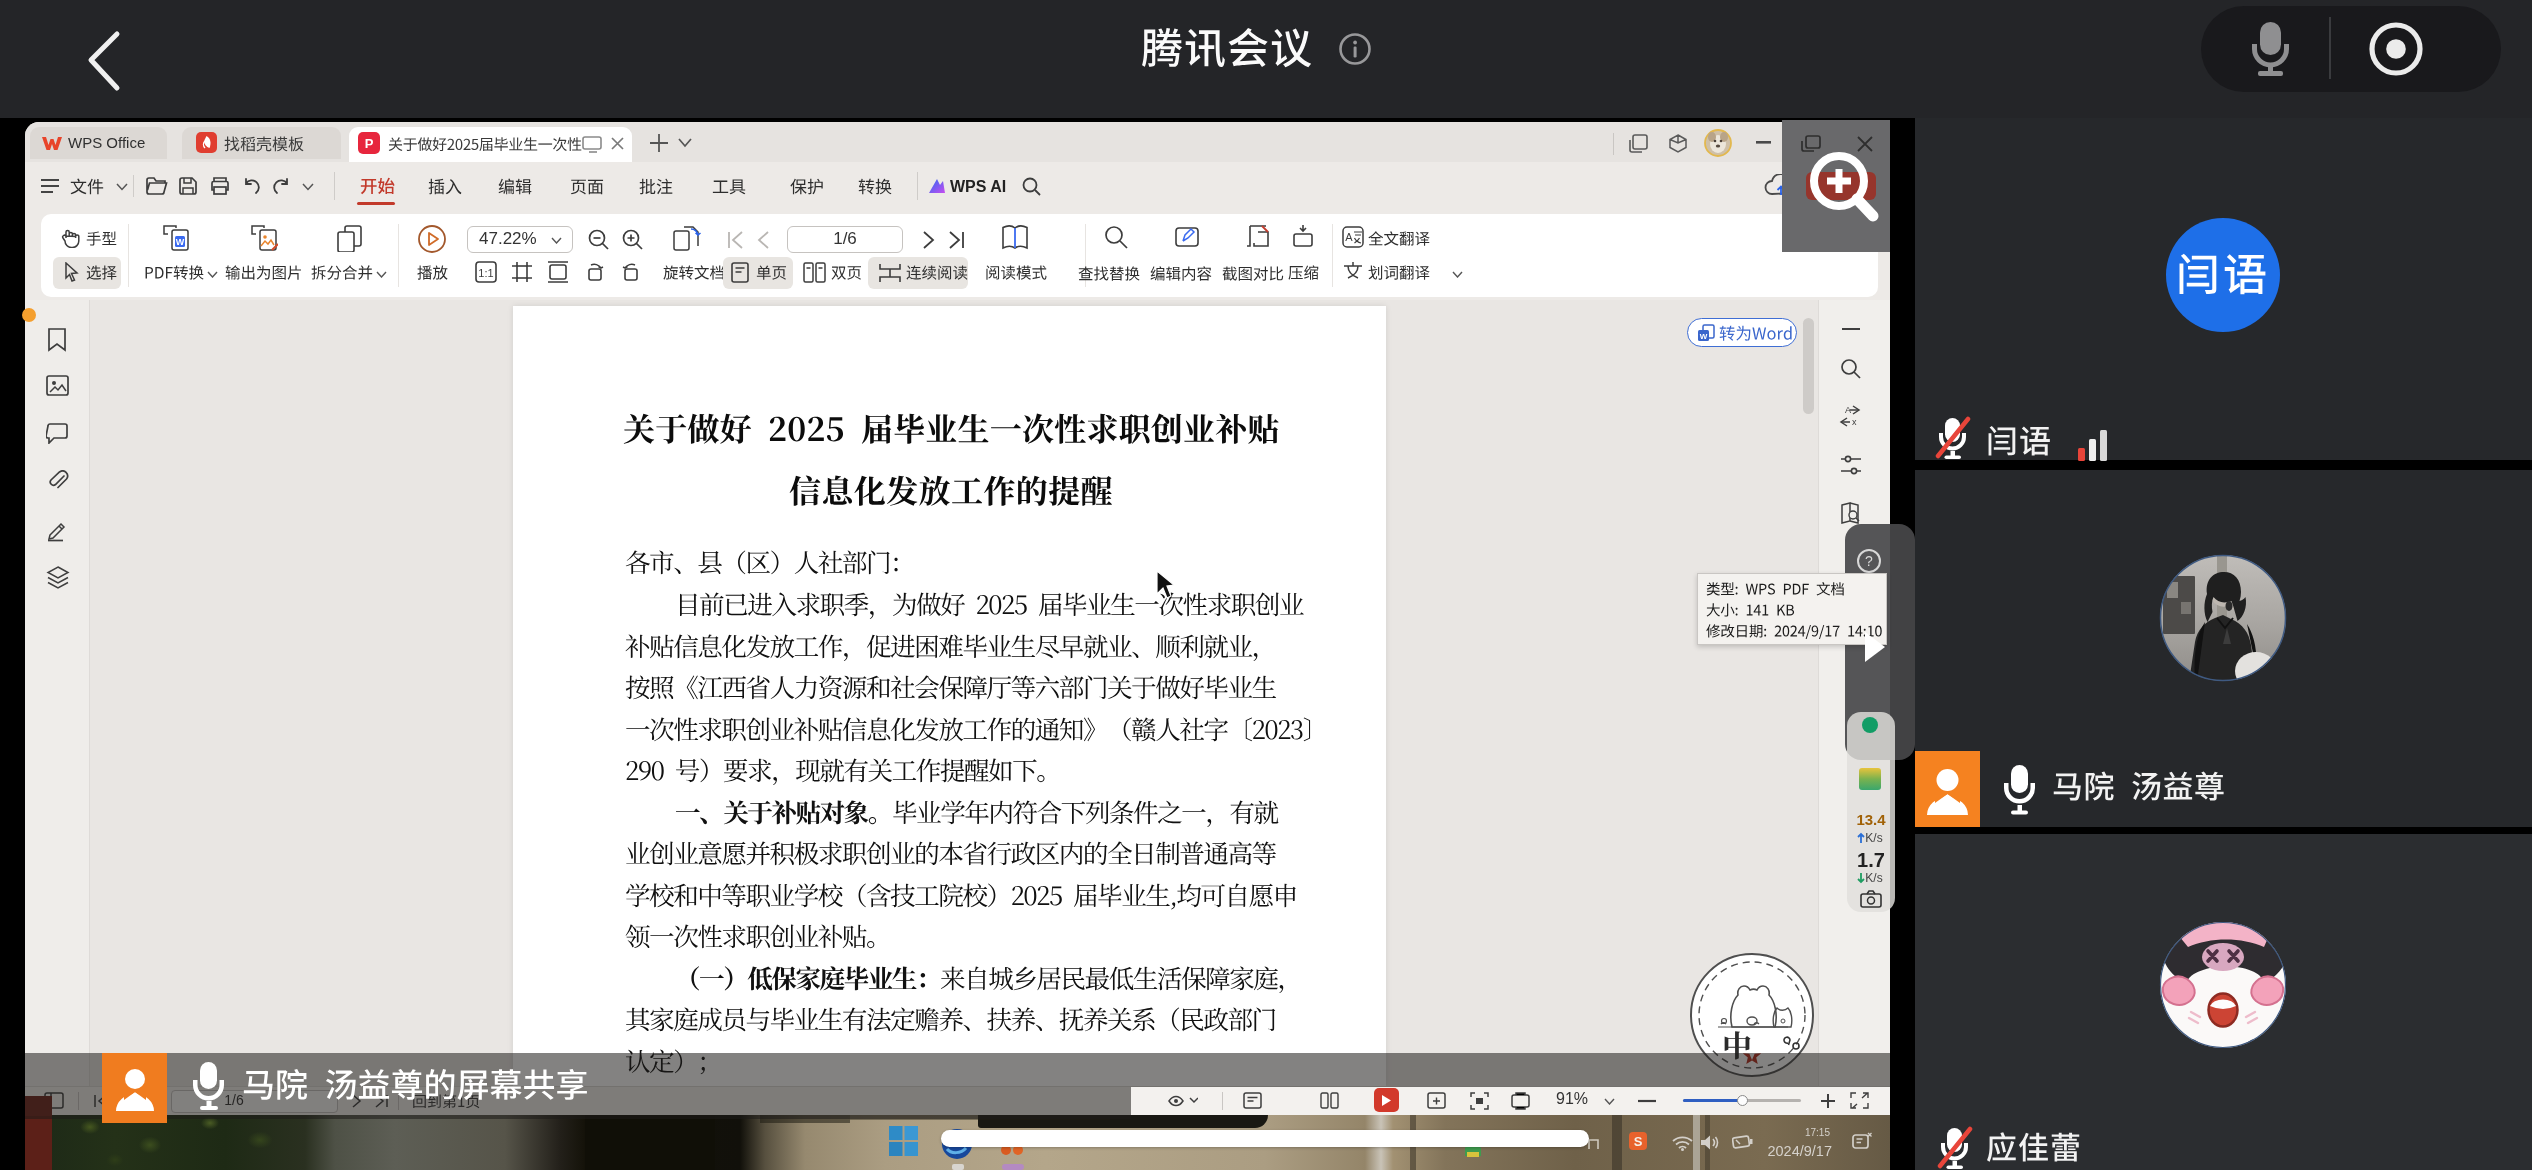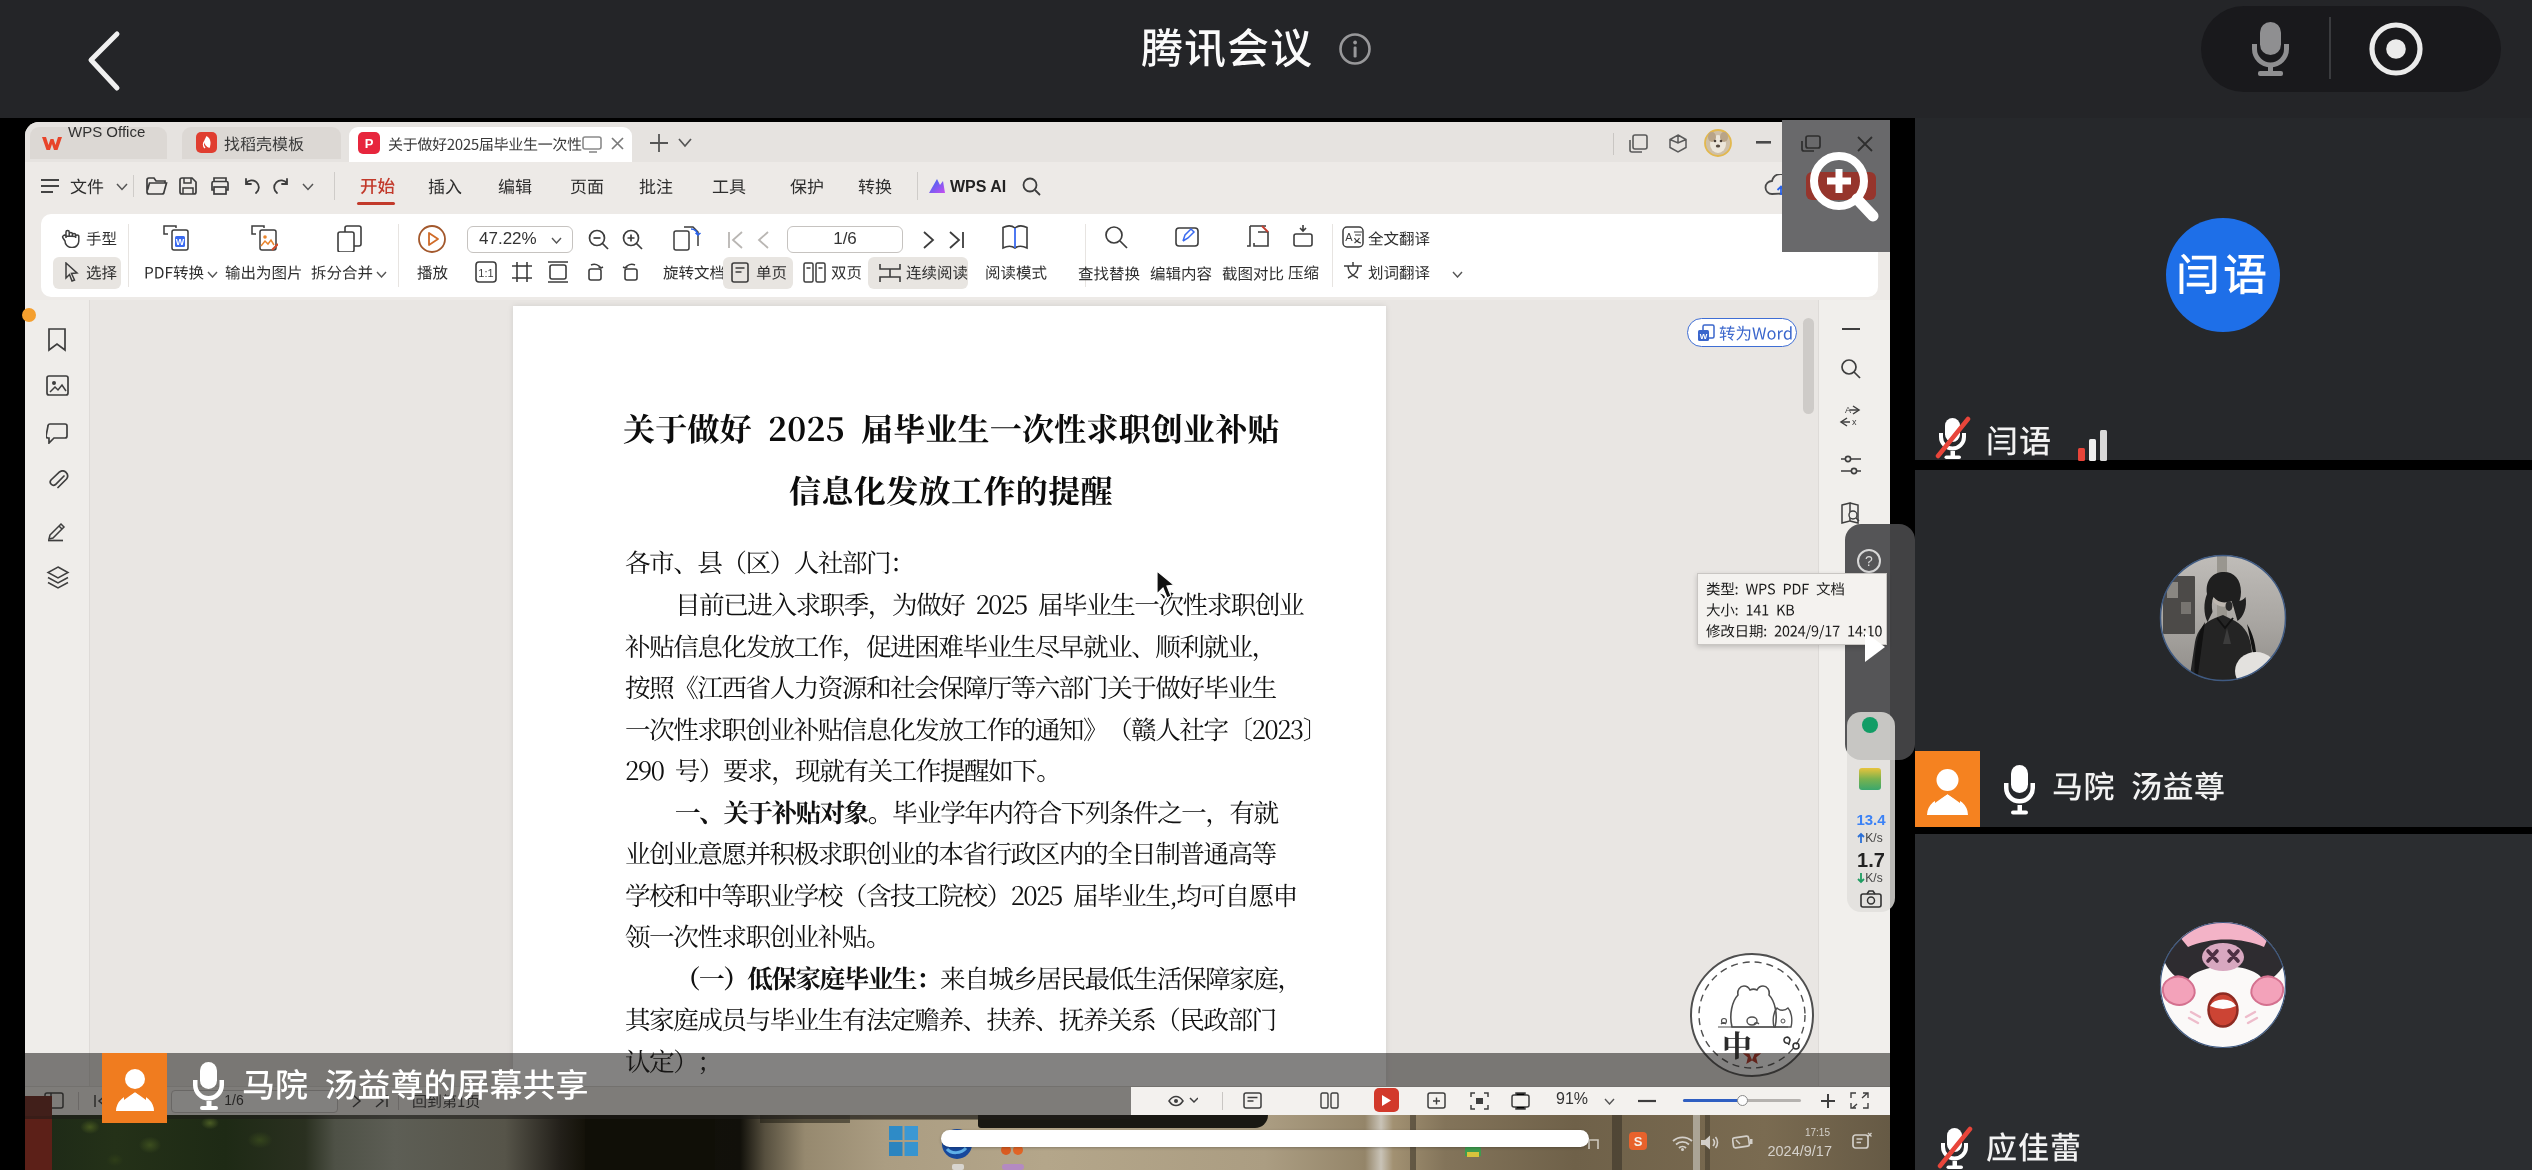"WPS Office" div { top: 132px -> 143px }
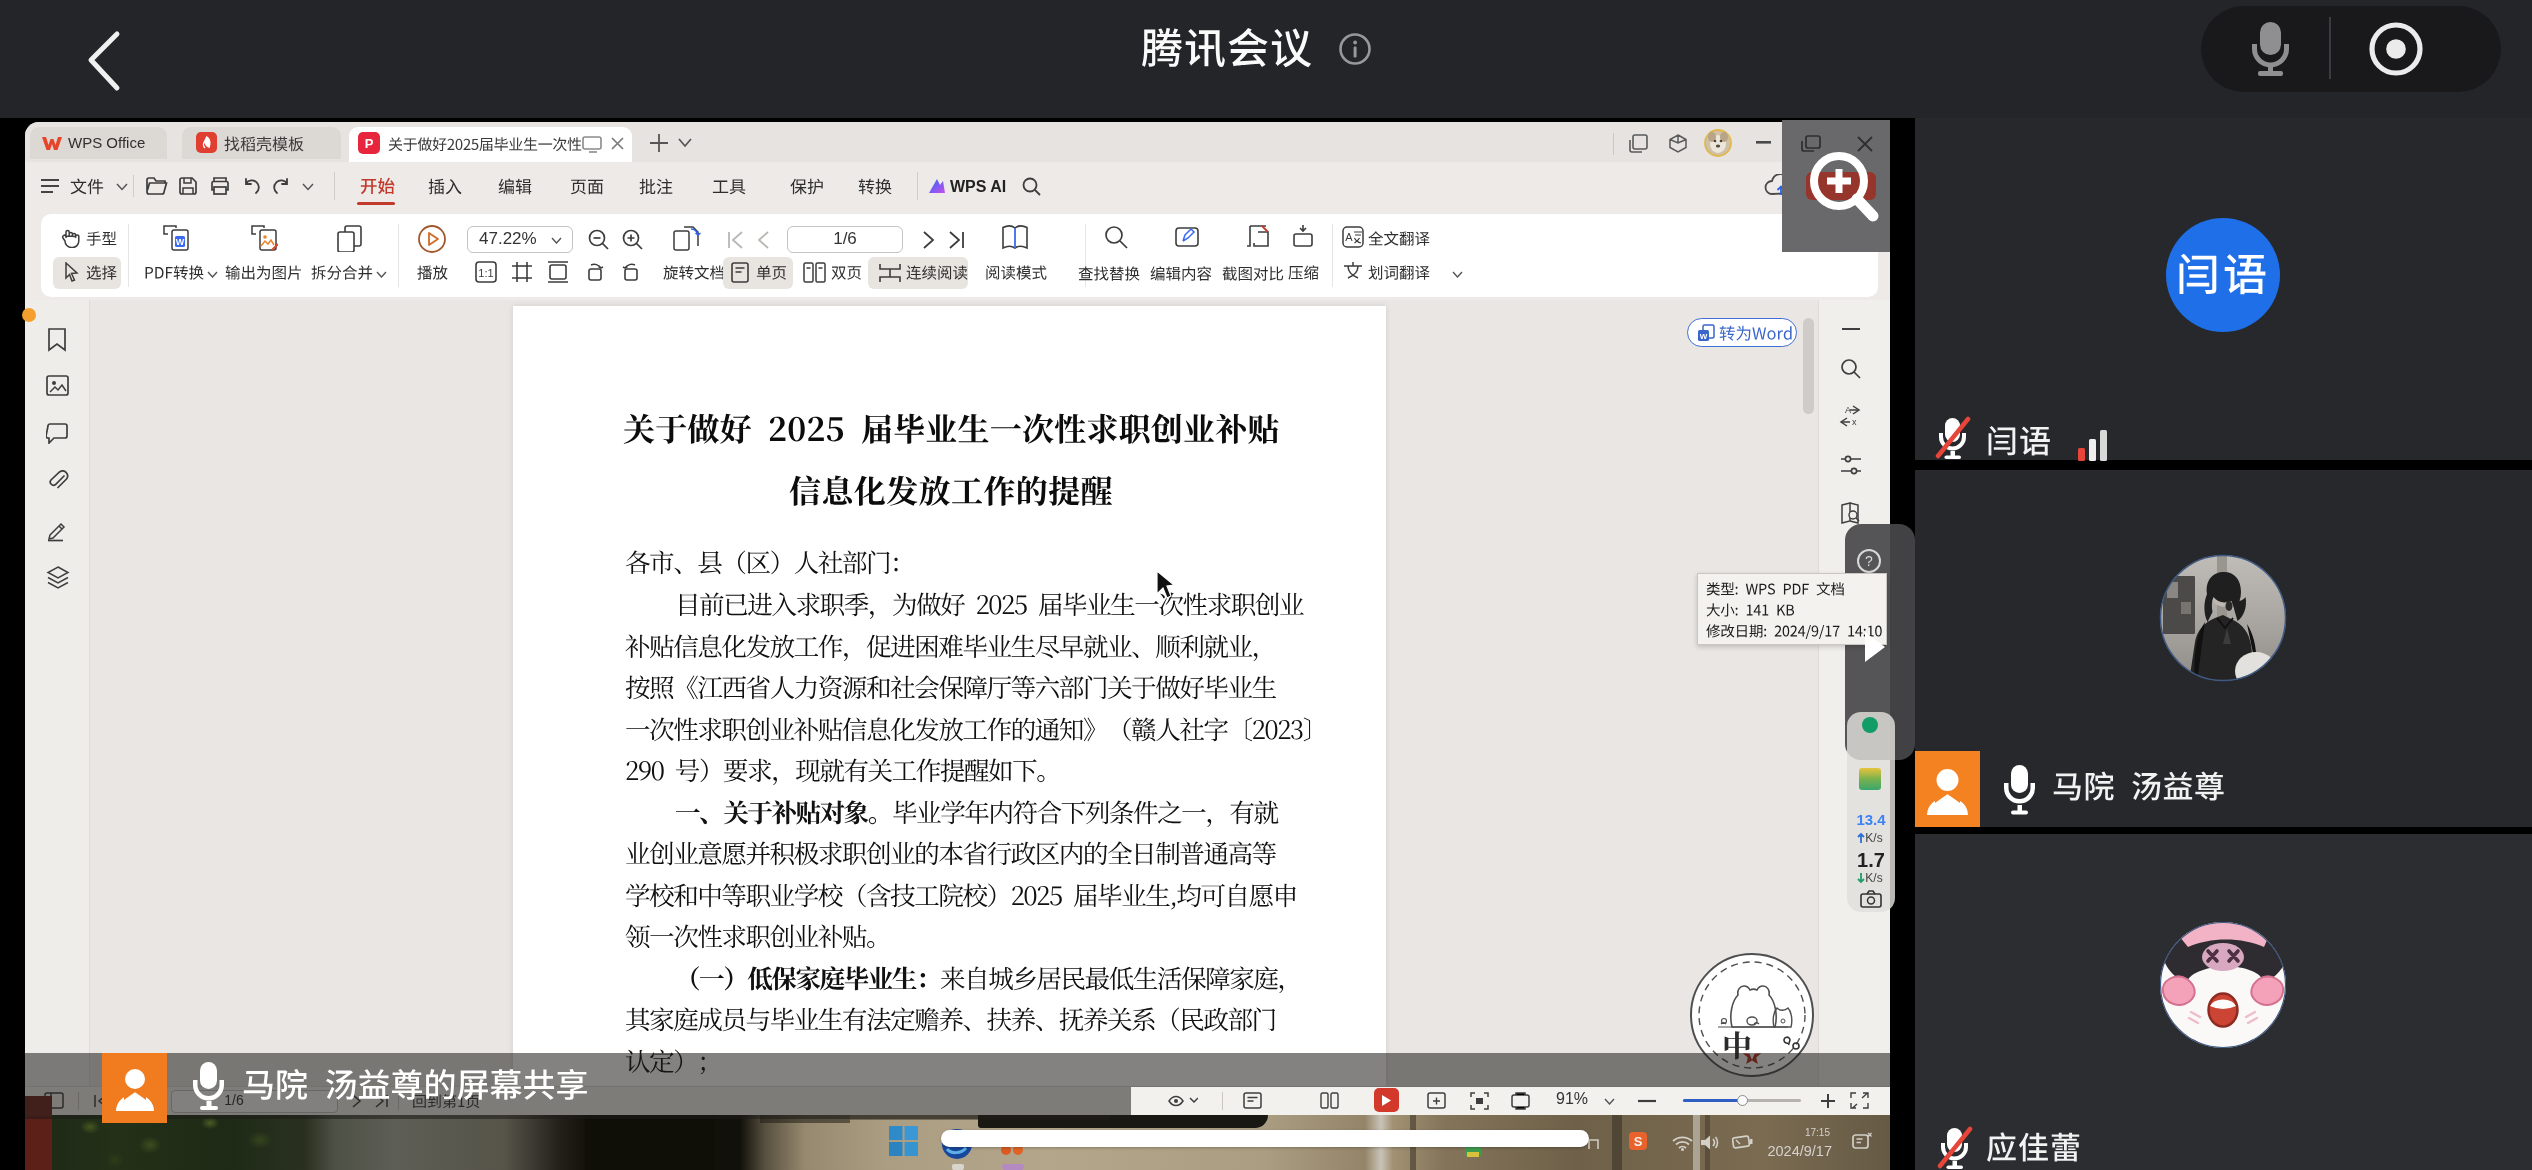"13.4" div { color: #3b82f6 -> #a16207 }
